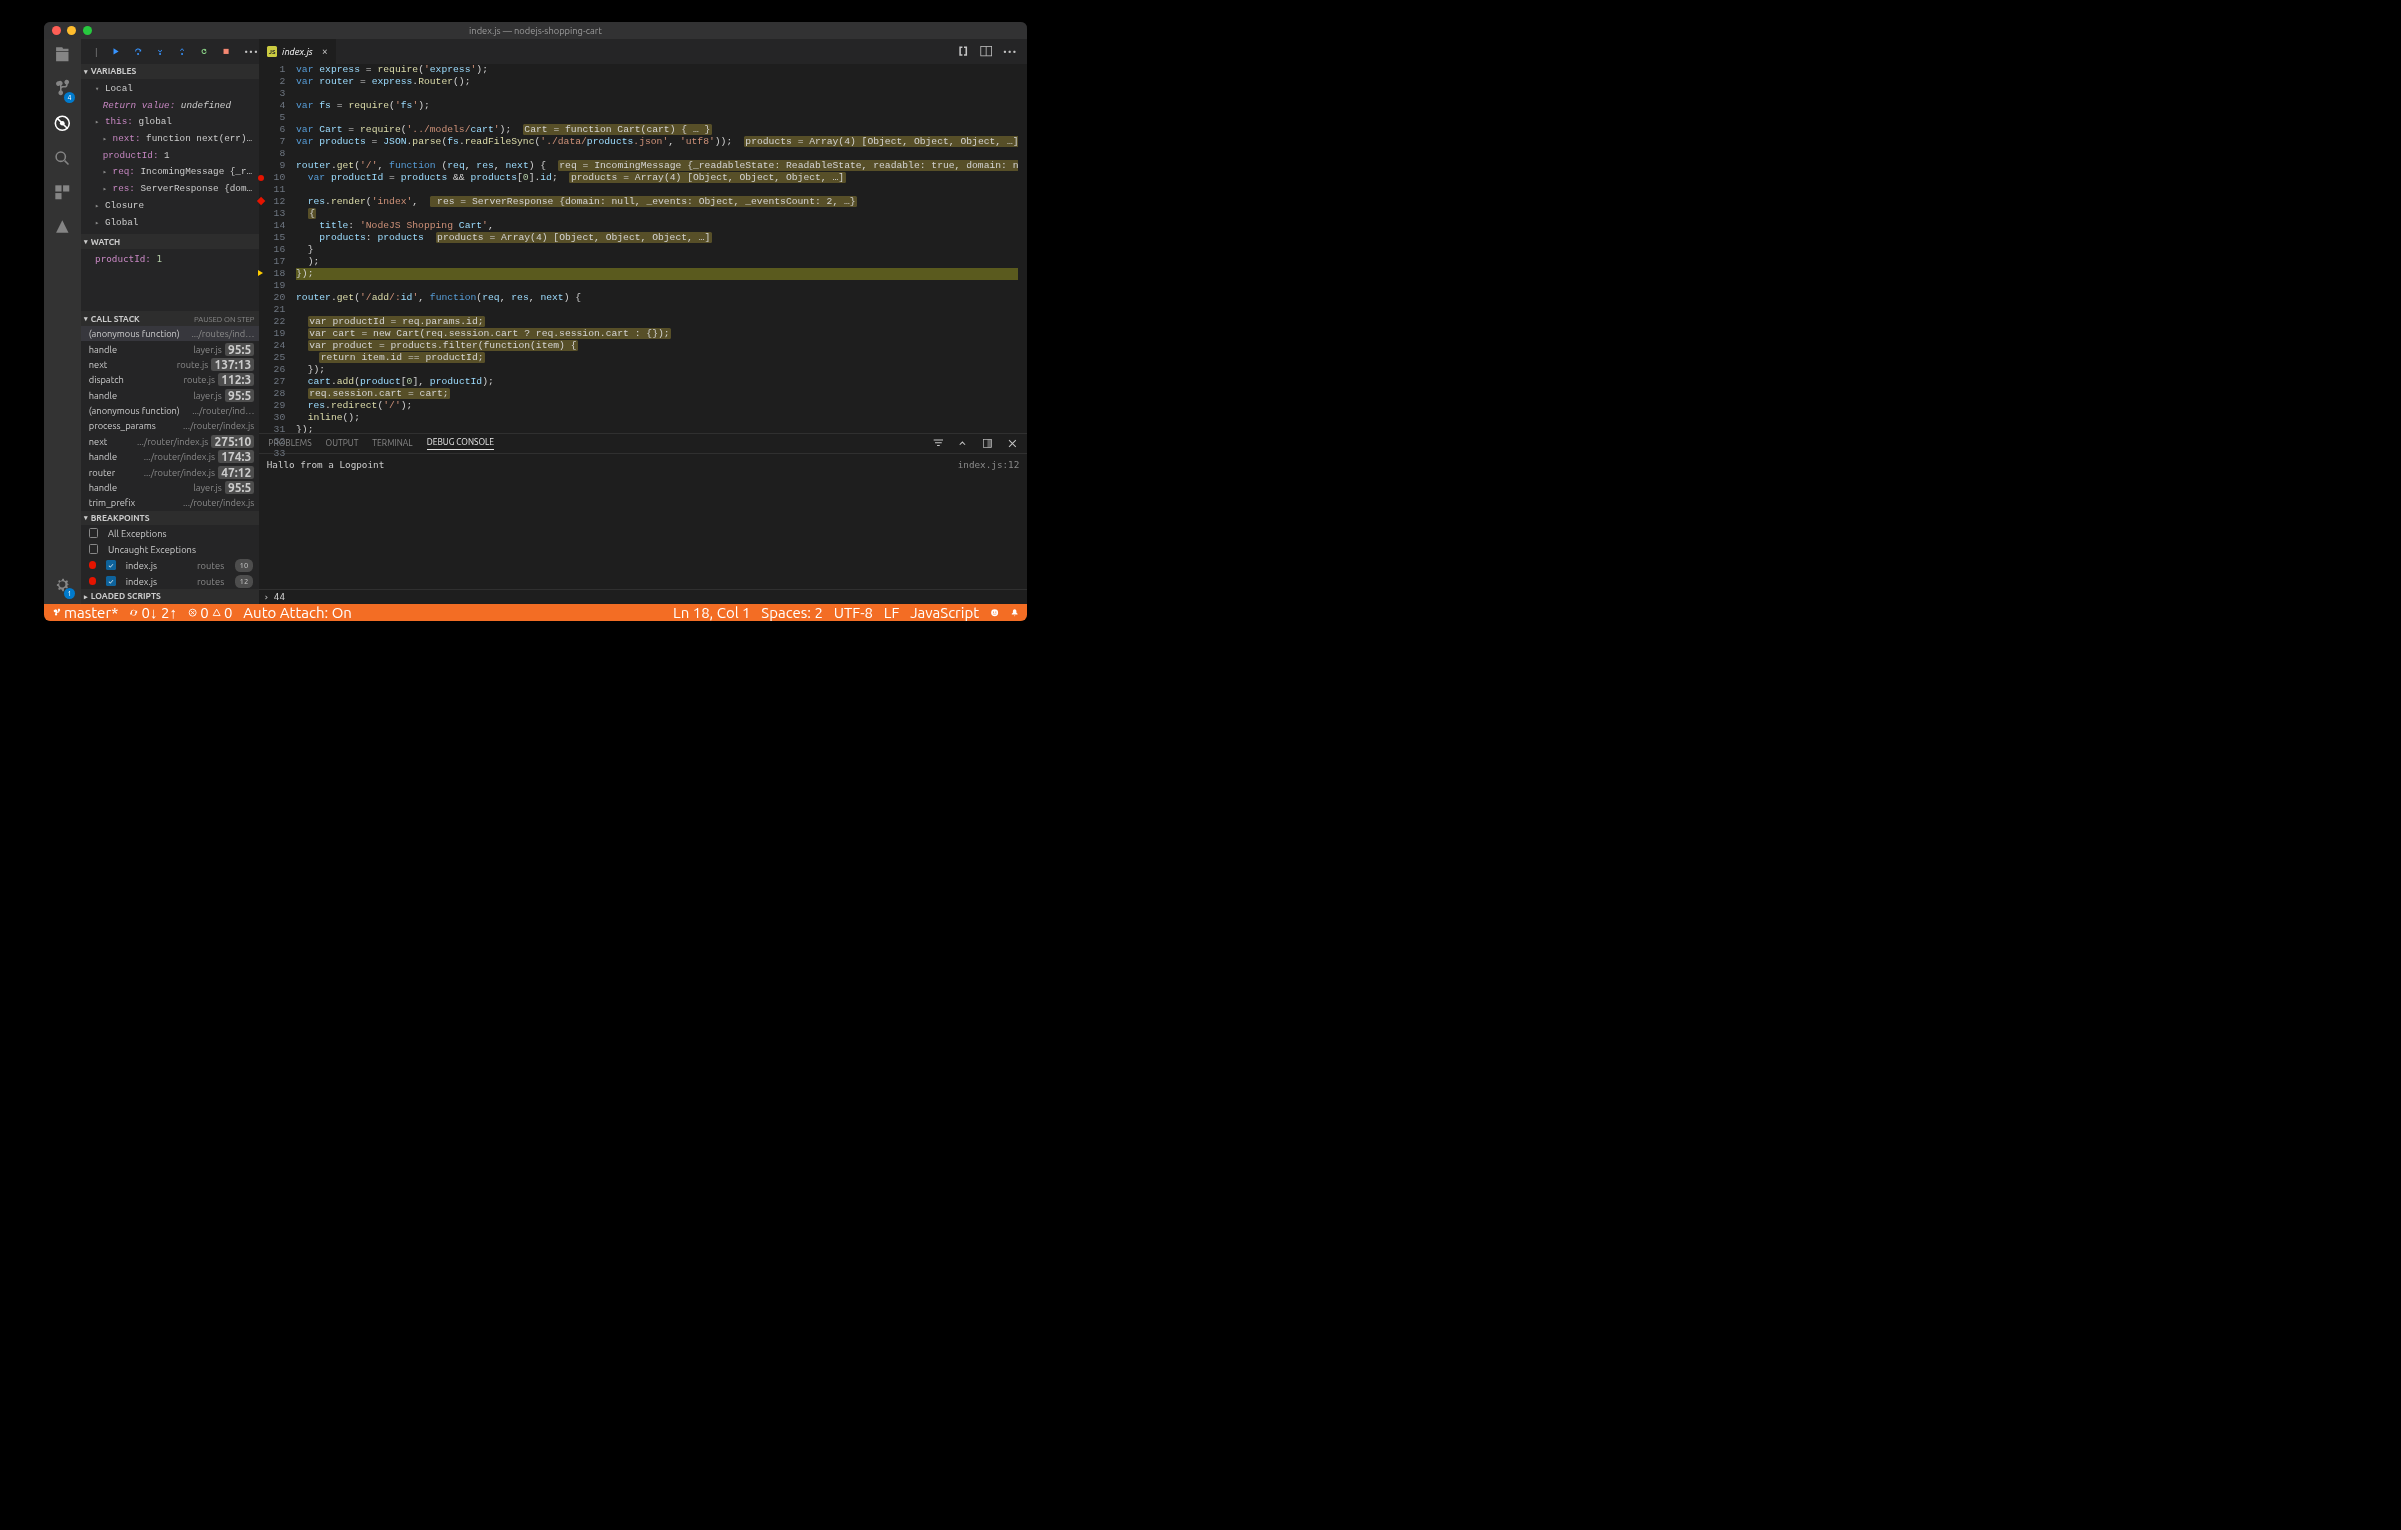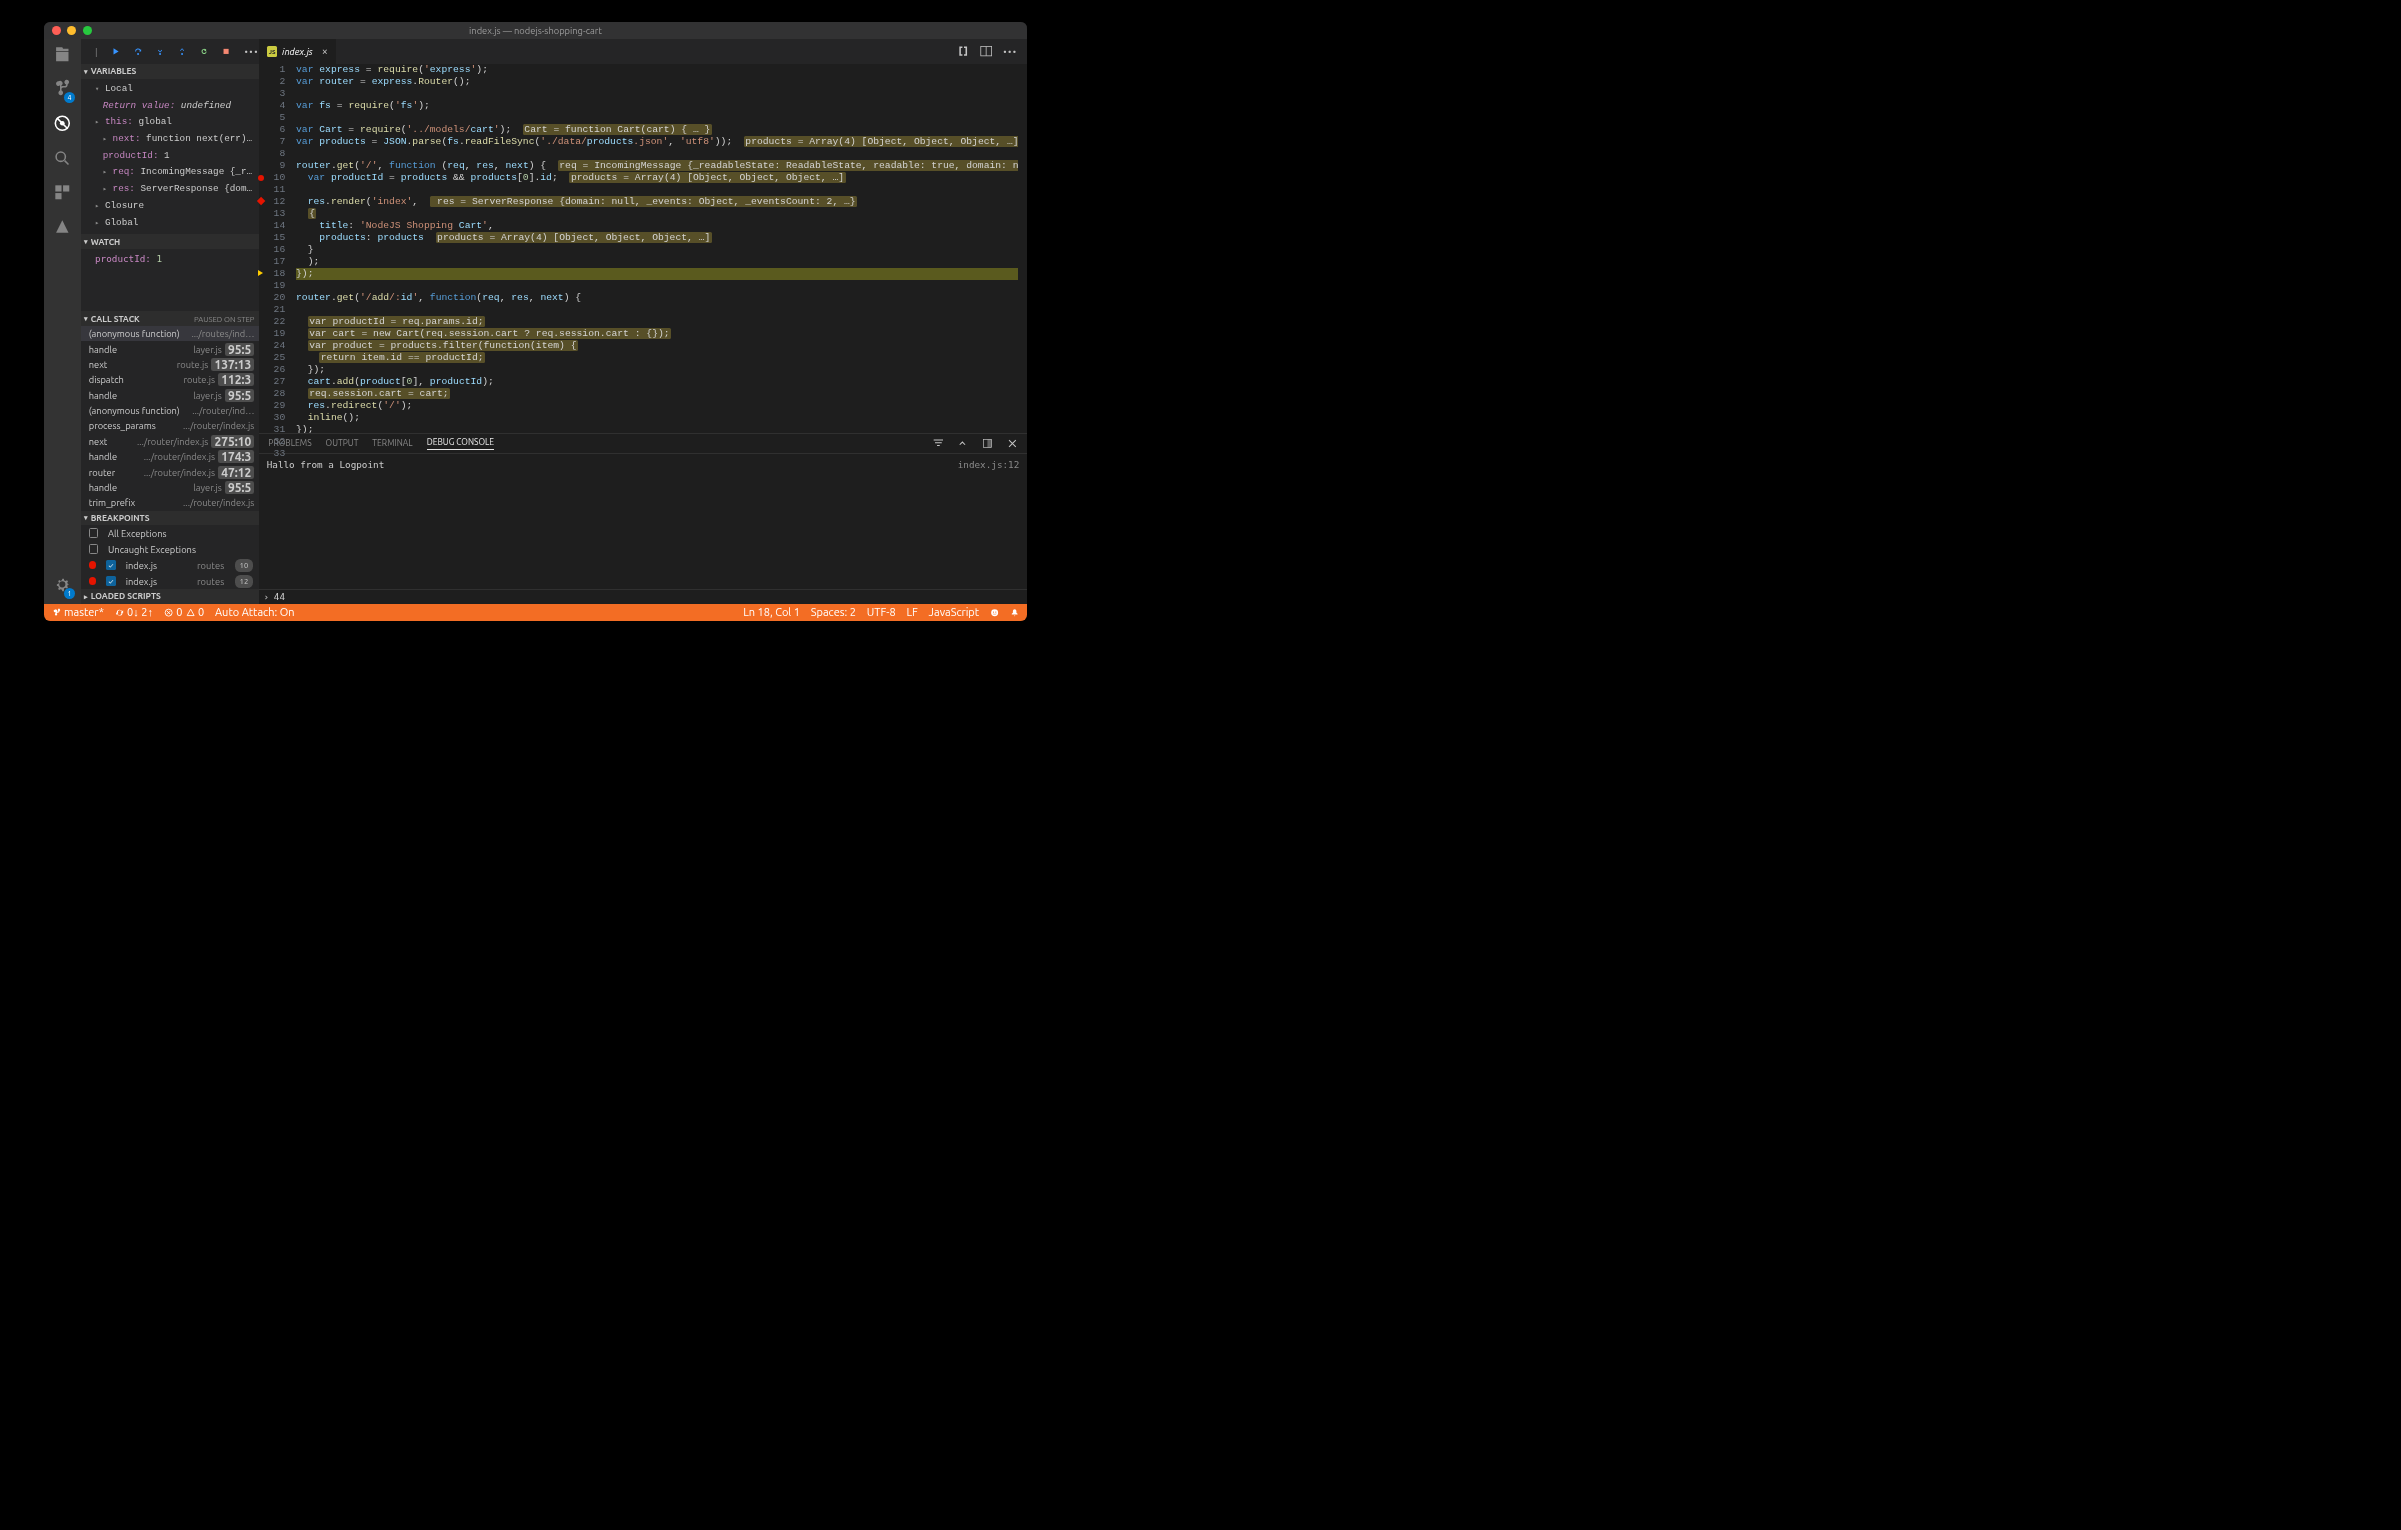"master*" .statusbar { font-size: 11px -> 15px }
